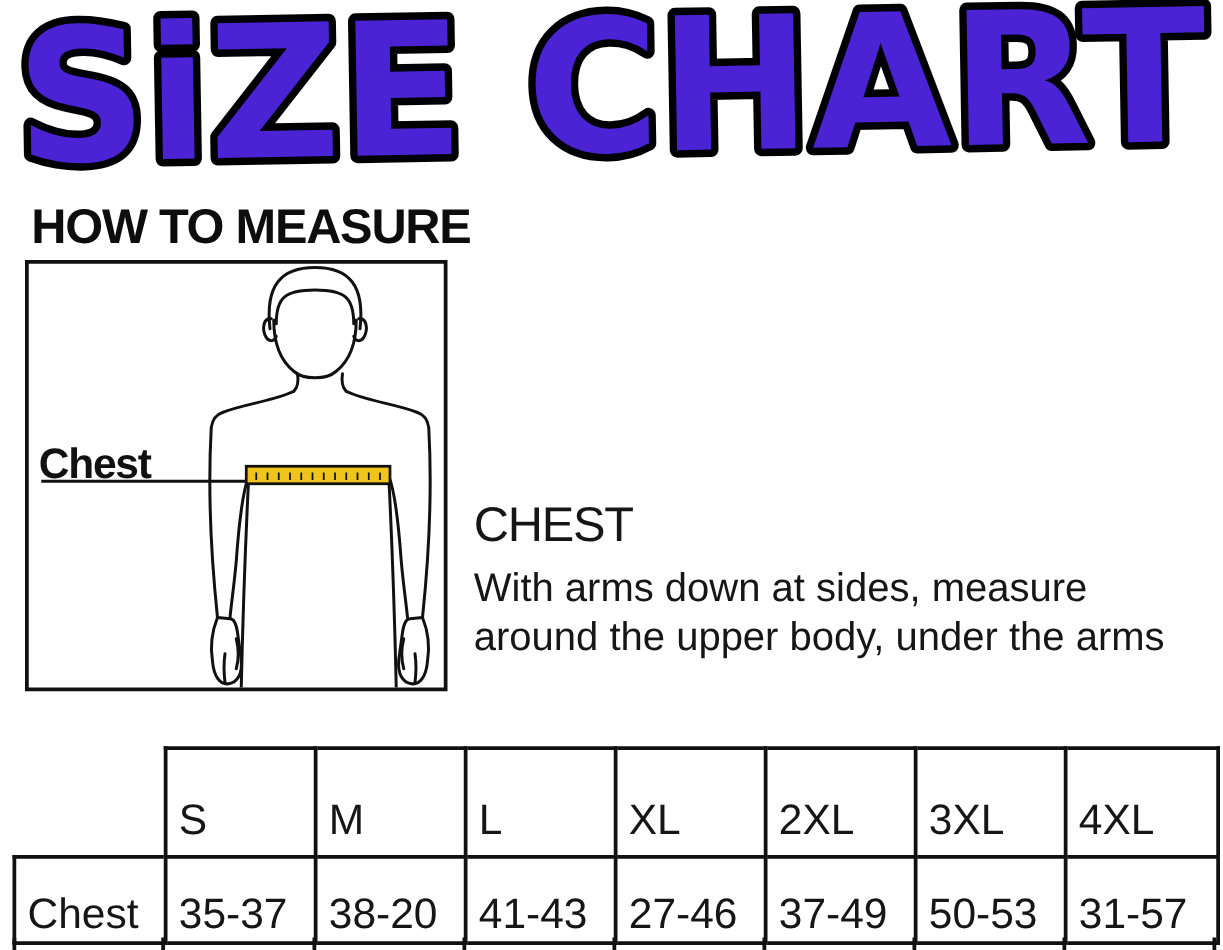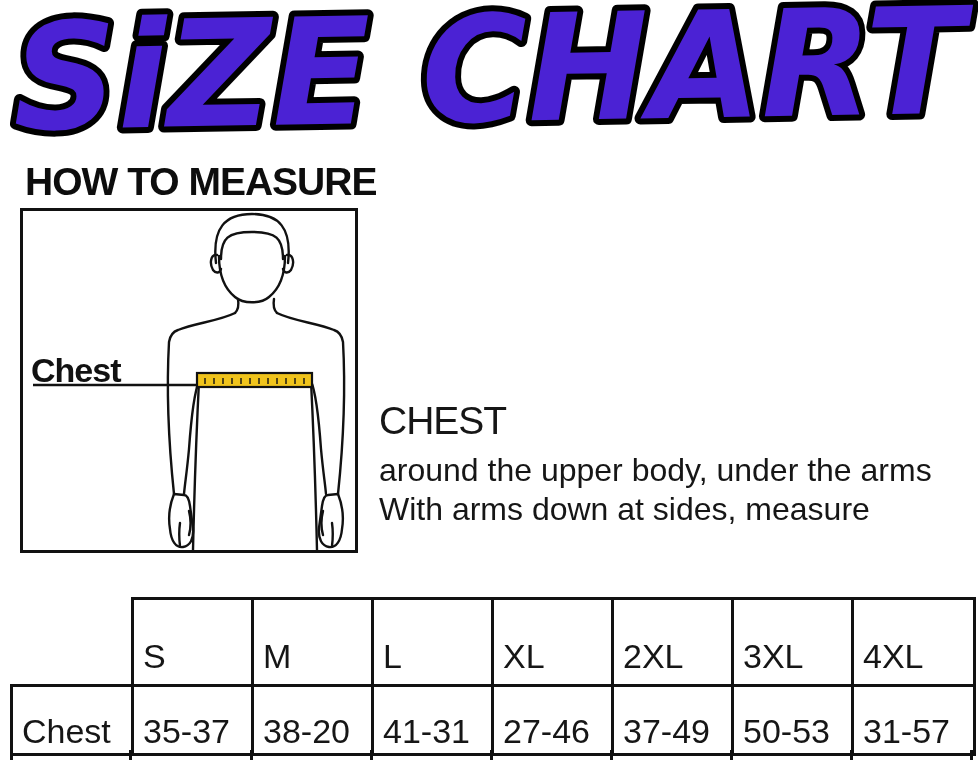"SiZE CHART" #title-wrap { font-style: italic -> none }
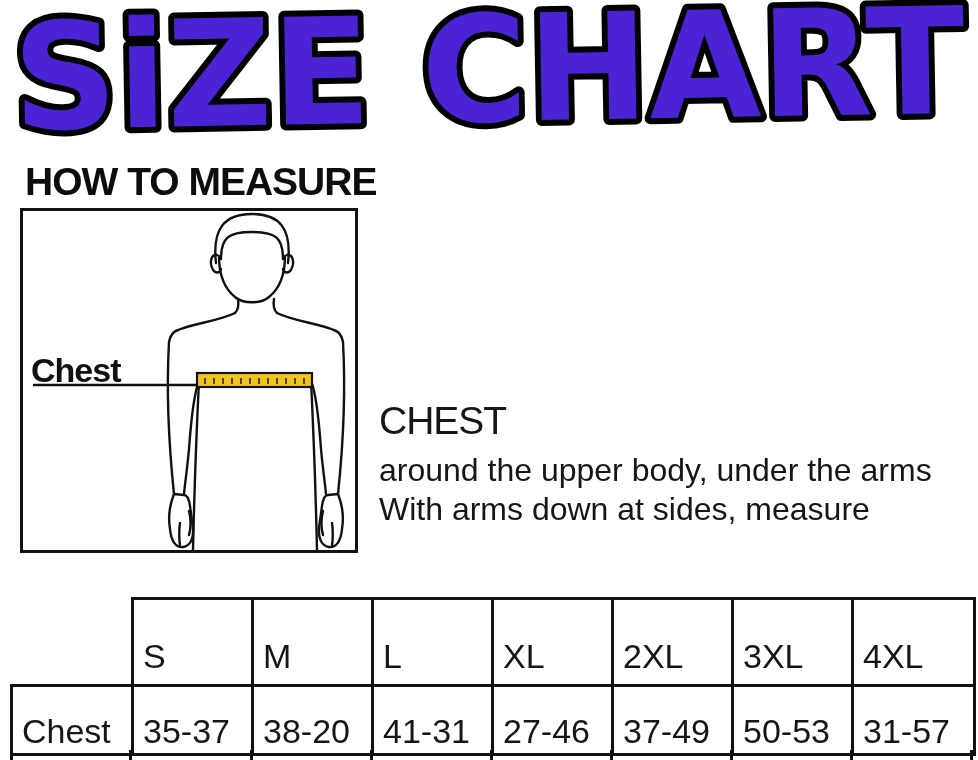"around the upper body, under" div.line { order: before "With arms down at sides," -> after "With arms down at sides," }
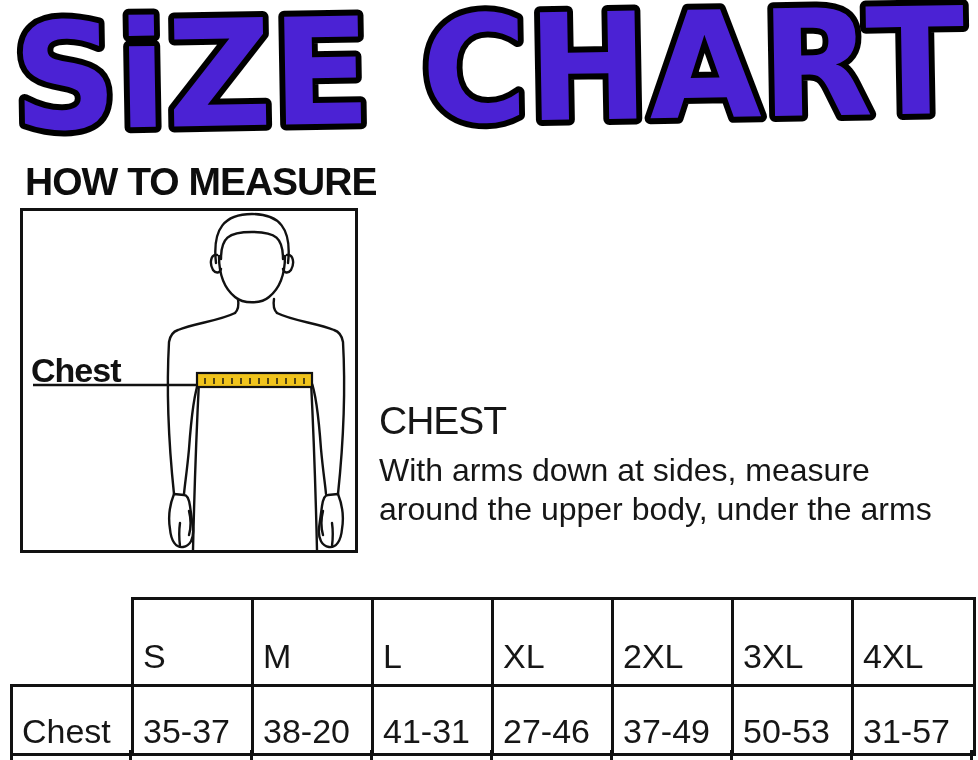"41-31" td { text: 41-31 -> 41-43 }
